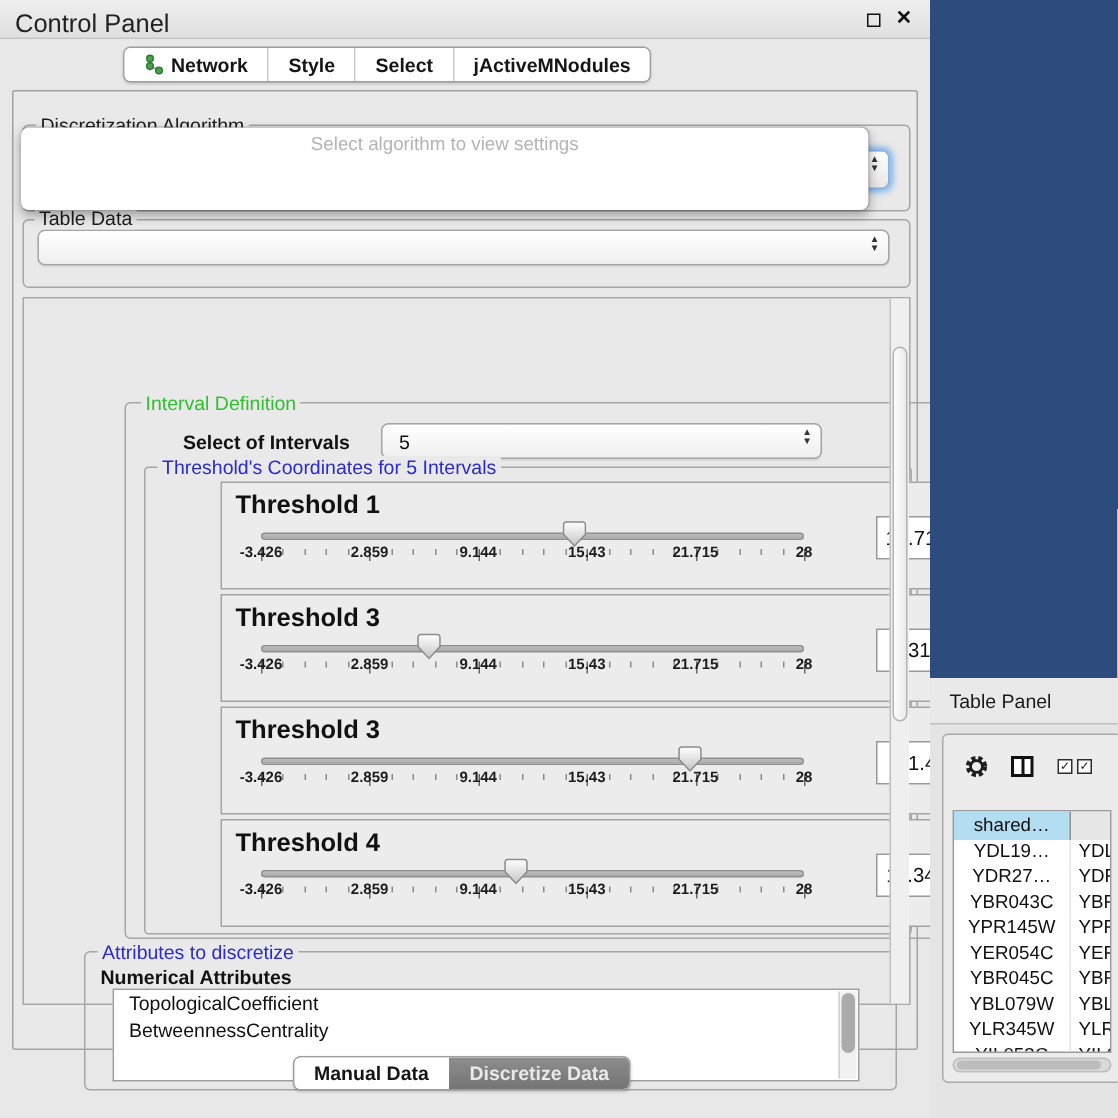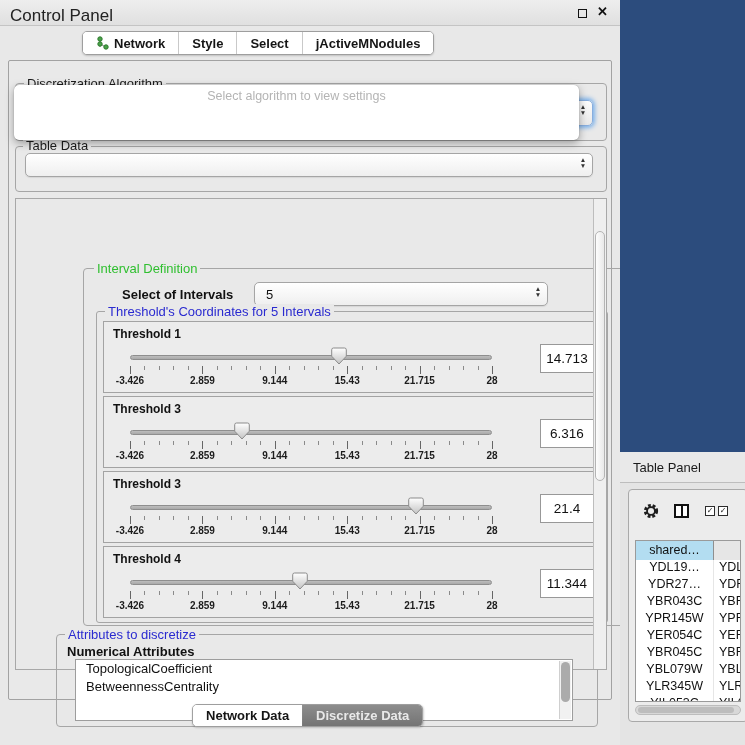"Threshold's Coordinates for 5 Intervals" #thr-group { padding-left: none -> 44px }
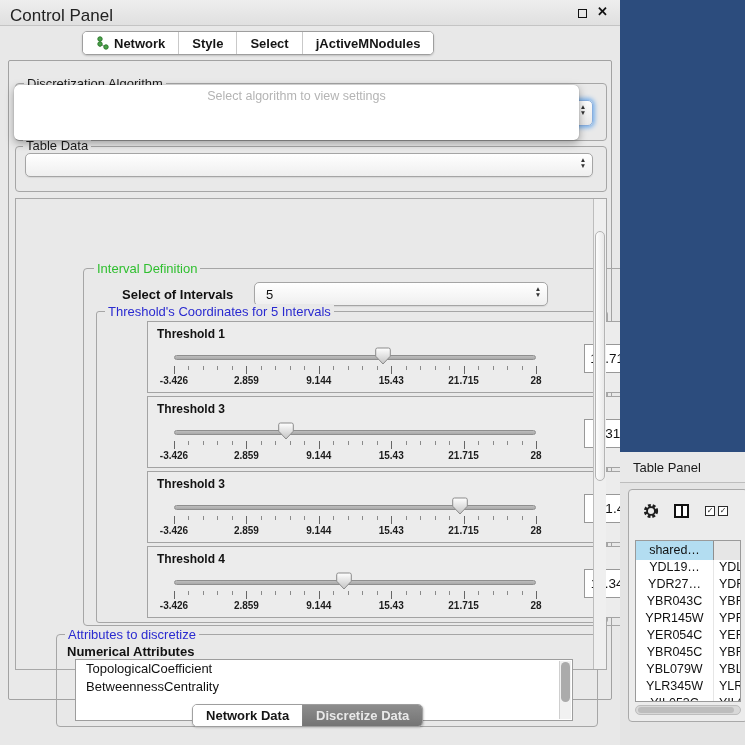"Threshold 1" .thr-label { font-size: 12px -> 17px }
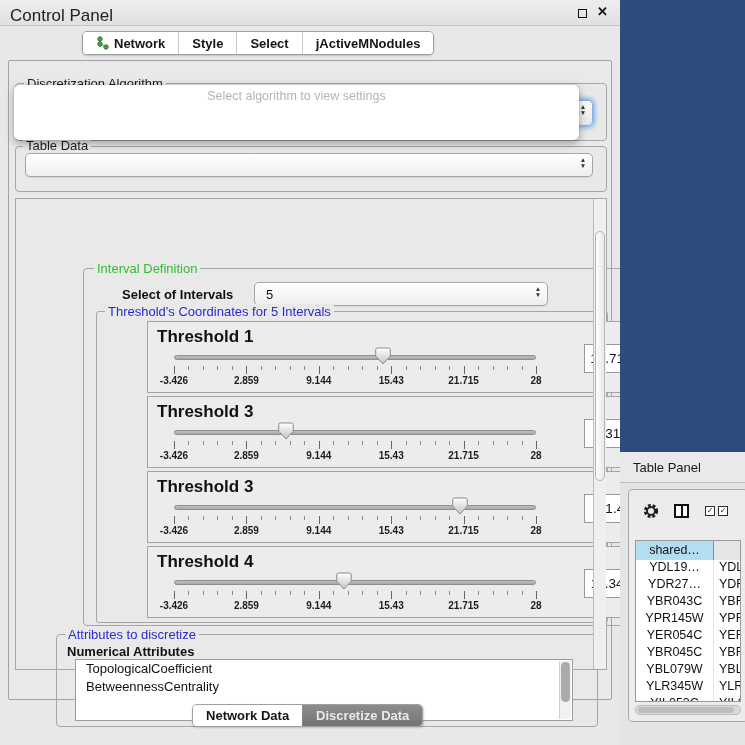"-3.426" .thr-scale { top: 53px -> 41px }
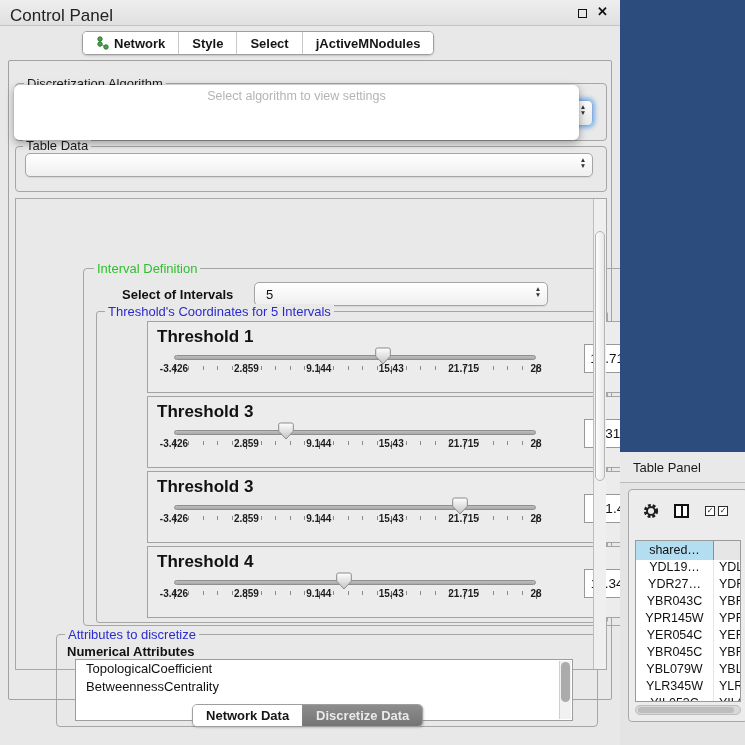"Network Data" span { text: Network -> Manual }
